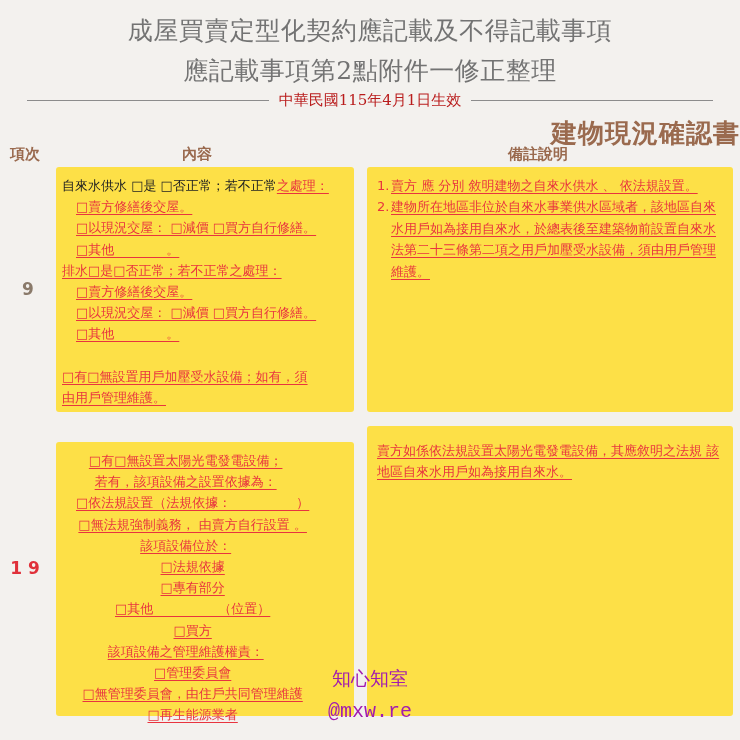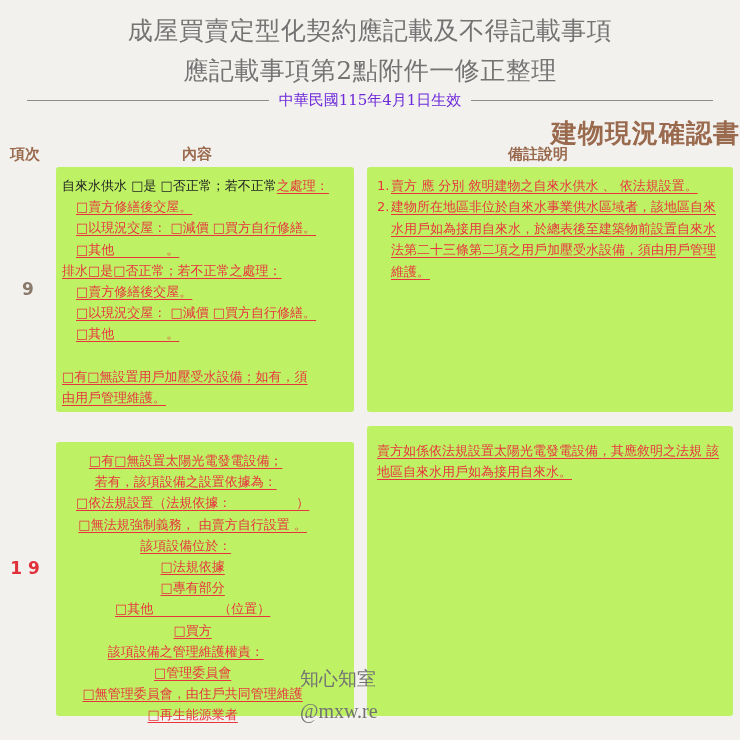"中華民國115年4月1日生效" .date-row .date { color: #6d28d9 -> #b91c1c }
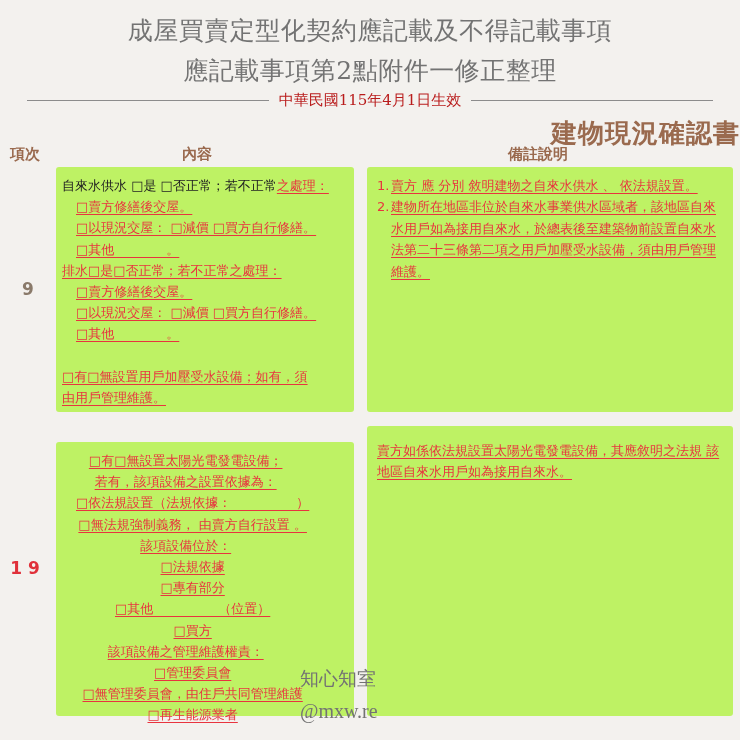"自來水供水 □是 □否正常；若不正常之處理：" .panel { background: #bef264 -> #fde047 }
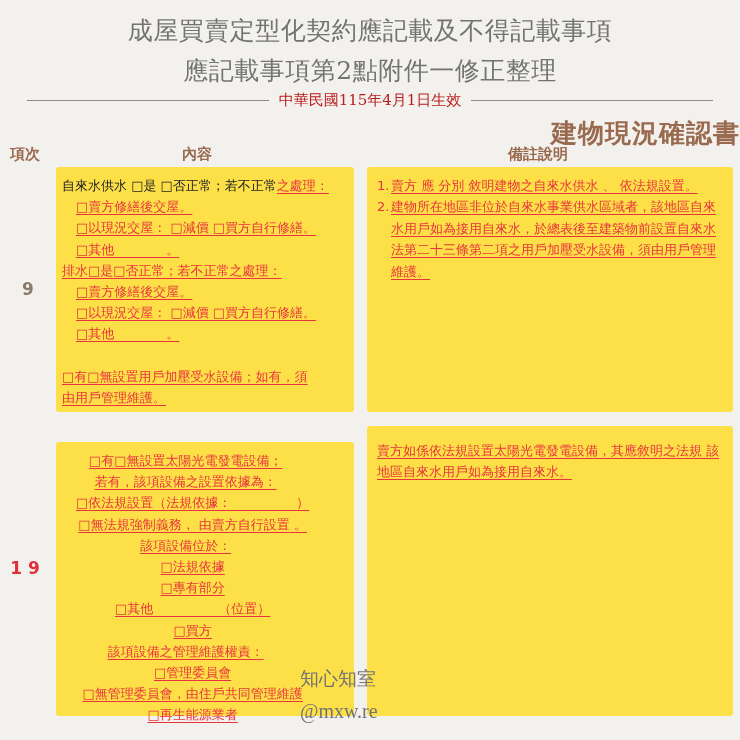"知心知室" .wm { color: #737373 -> #a21caf; font-family: Liberation Serif, serif -> Liberation Mono, monospace; text-align: none -> center }
